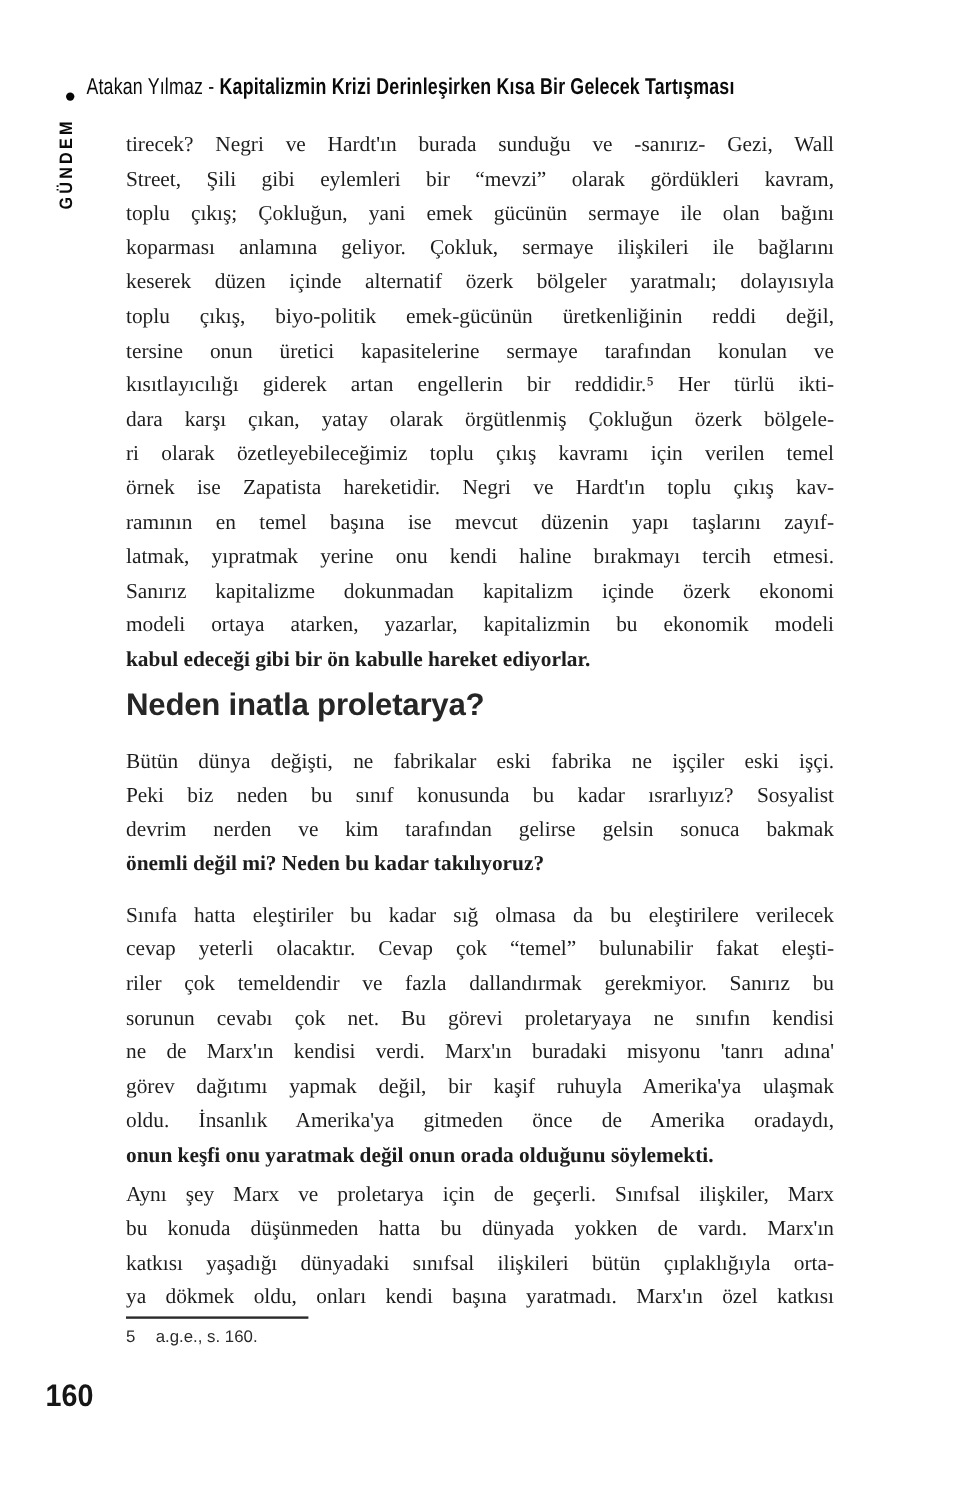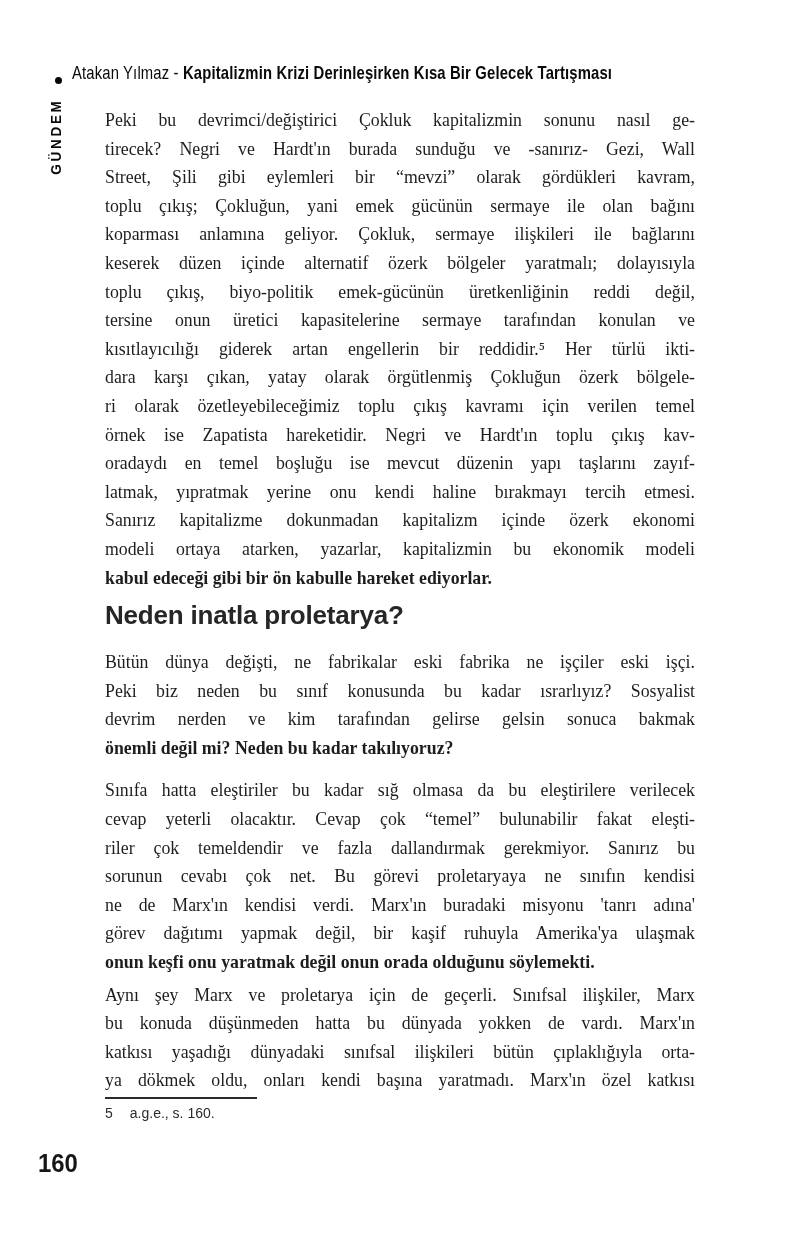"Peki bu devrimci/değiştirici Çokluk" div.line { html: <div>Peki bu devrimci/değiştirici Çokluk kapitalizmin sonunu nasıl ge-</div> -> none }
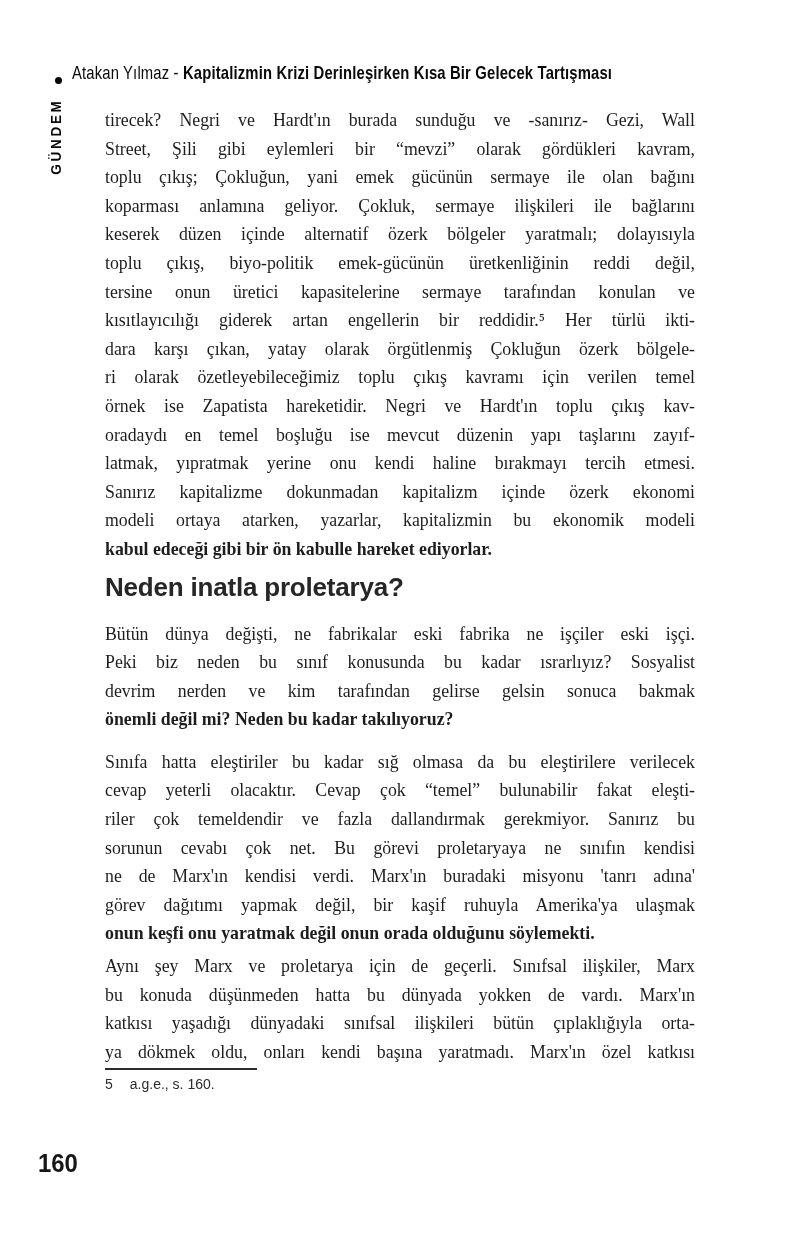"oradaydı en temel boşluğu ise" div.line { text: oradaydı en temel boşluğu -> ramının en temel başına }
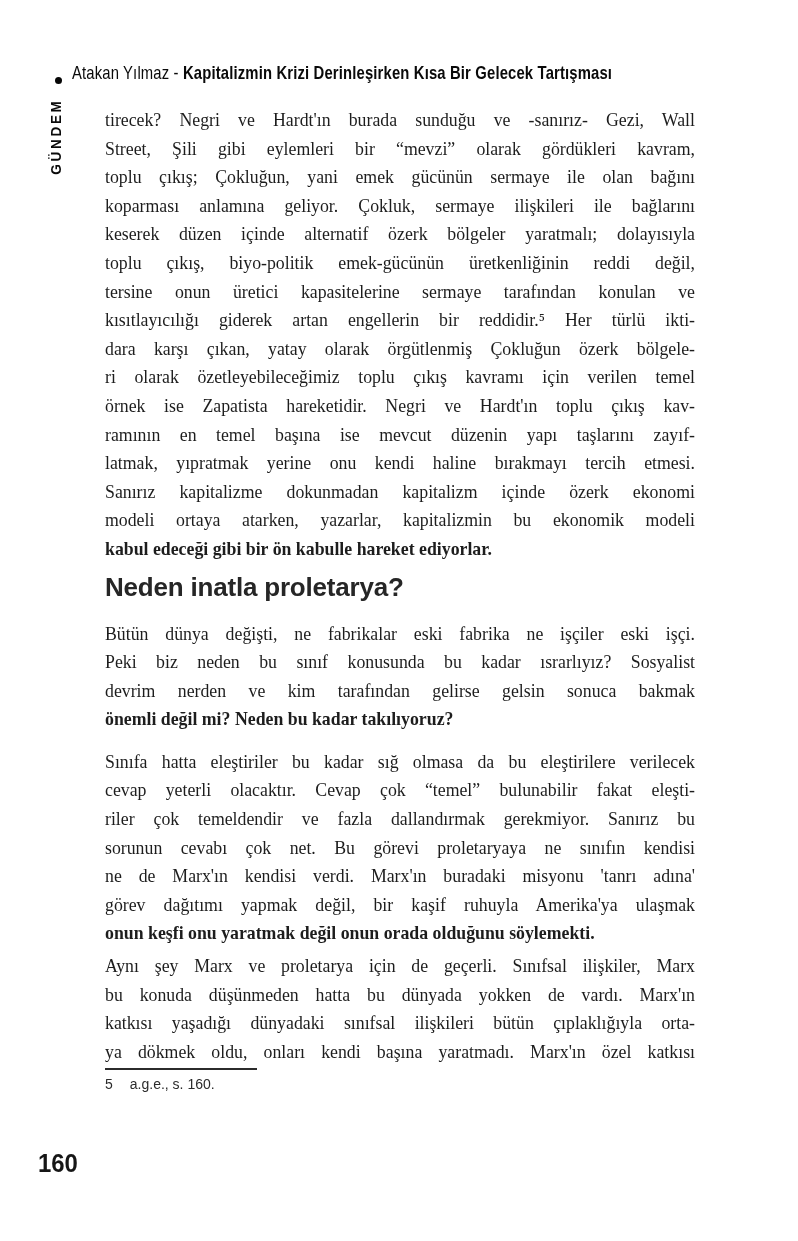"oldu. İnsanlık Amerika'ya gitmeden önce" div.line { html: none -> <div>oldu. İnsanlık Amerika'ya gitmeden önce de Amerika oradaydı,</div> }
